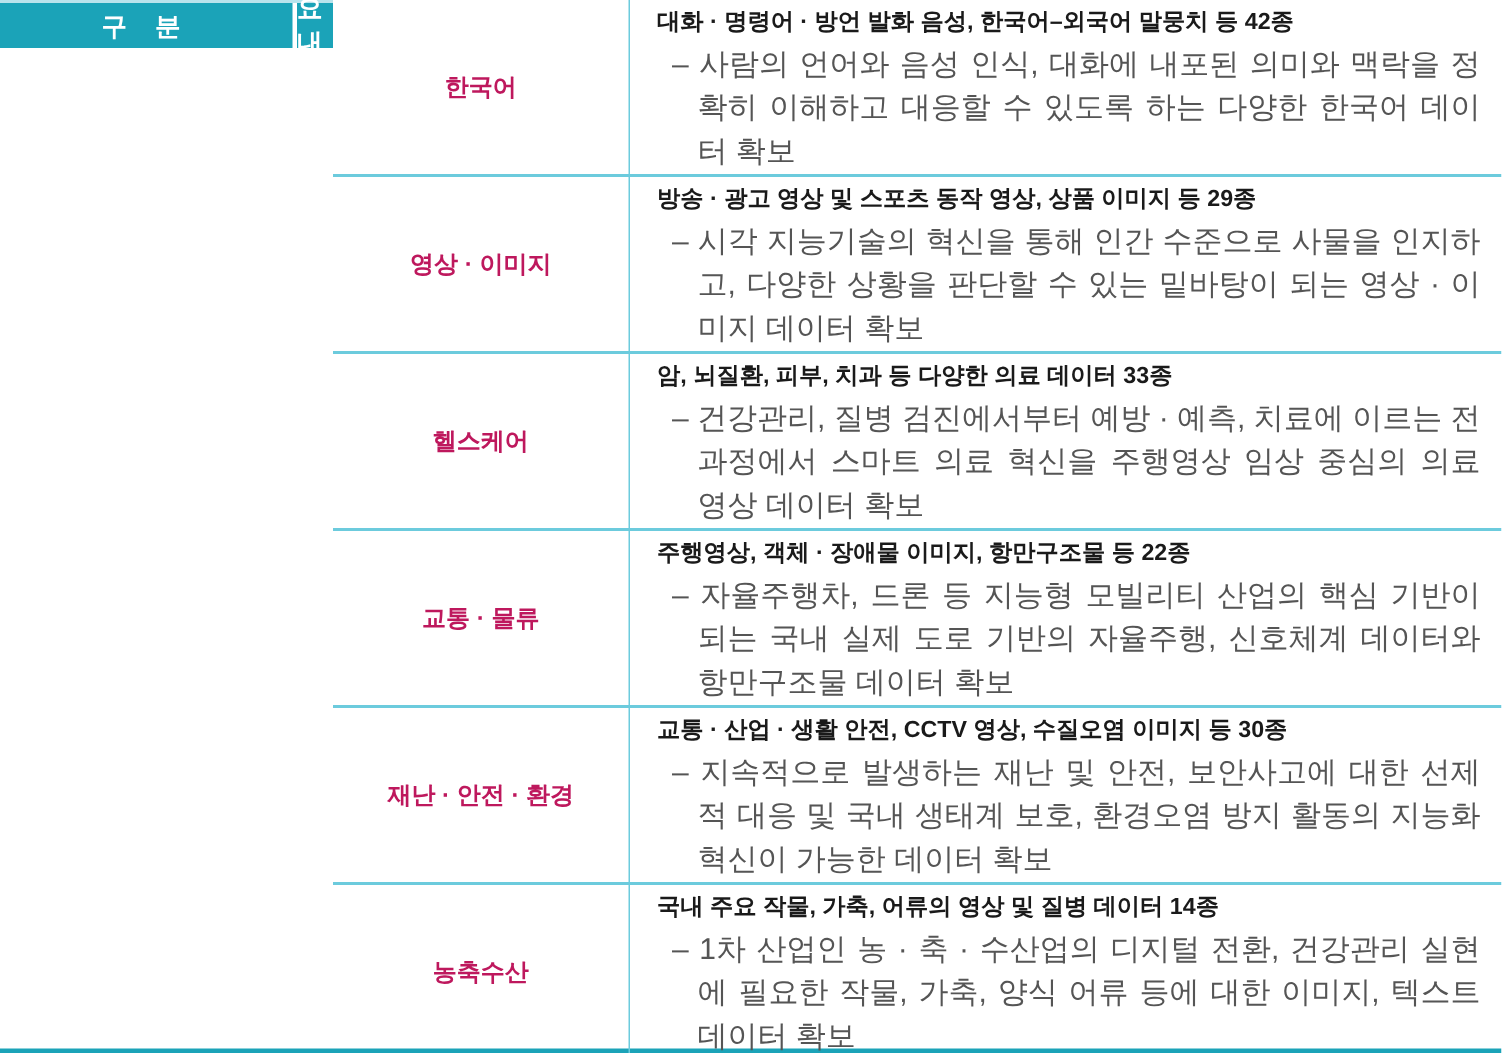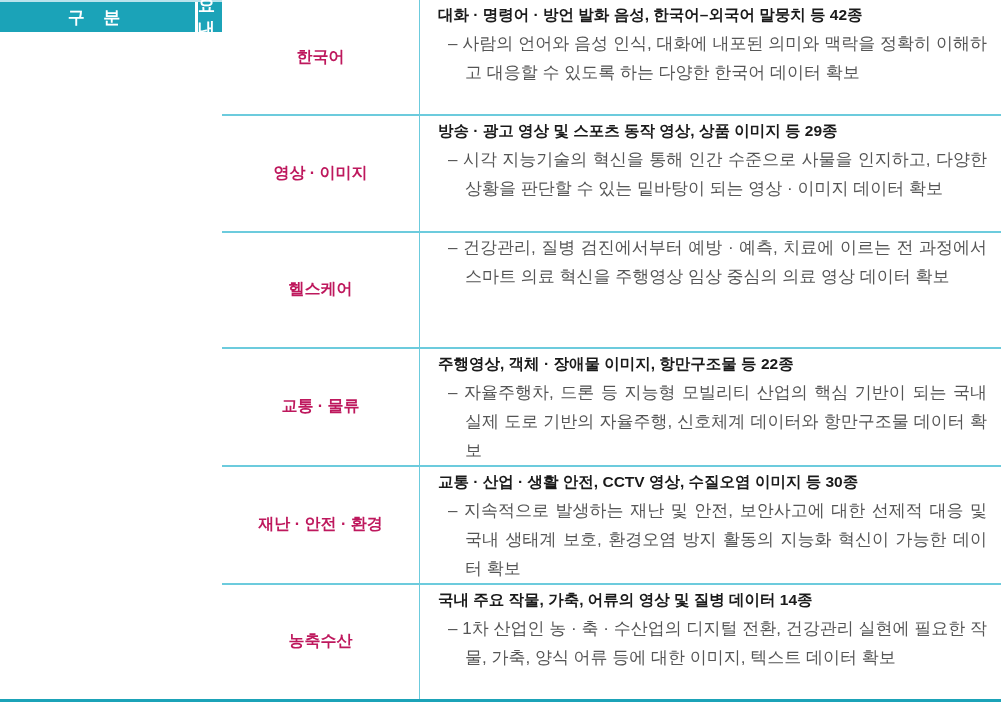"대화 · 명령어 · 방언" .tcell-main { justify-content: flex-start -> flex-end }
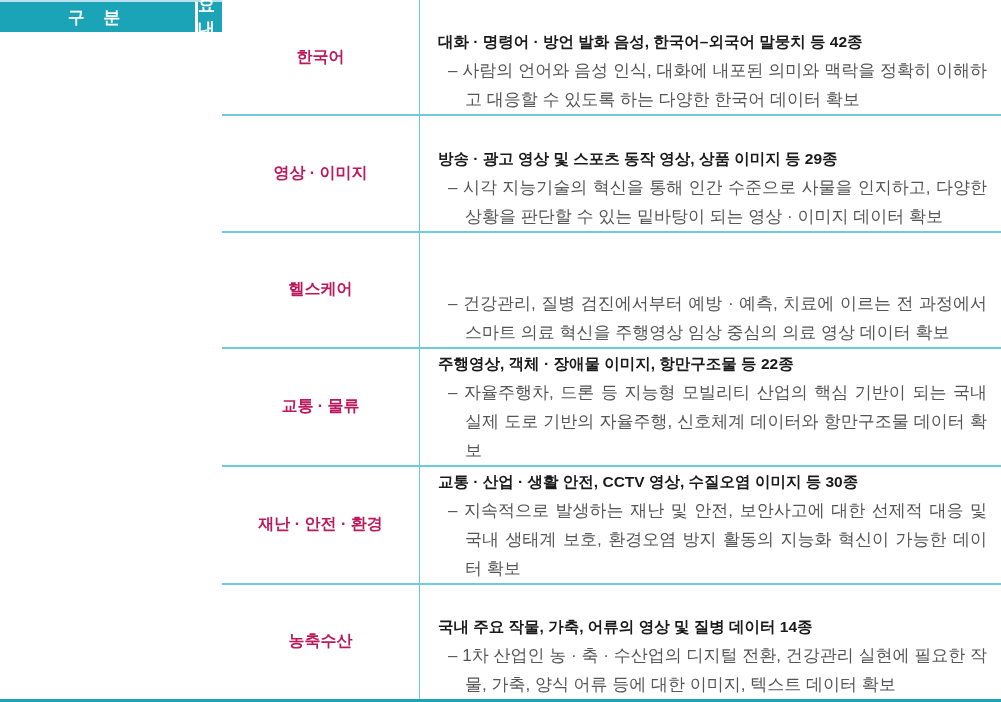"– 사람의 언어와 음성 인식," .row-body { font-size: 17px -> 20px }
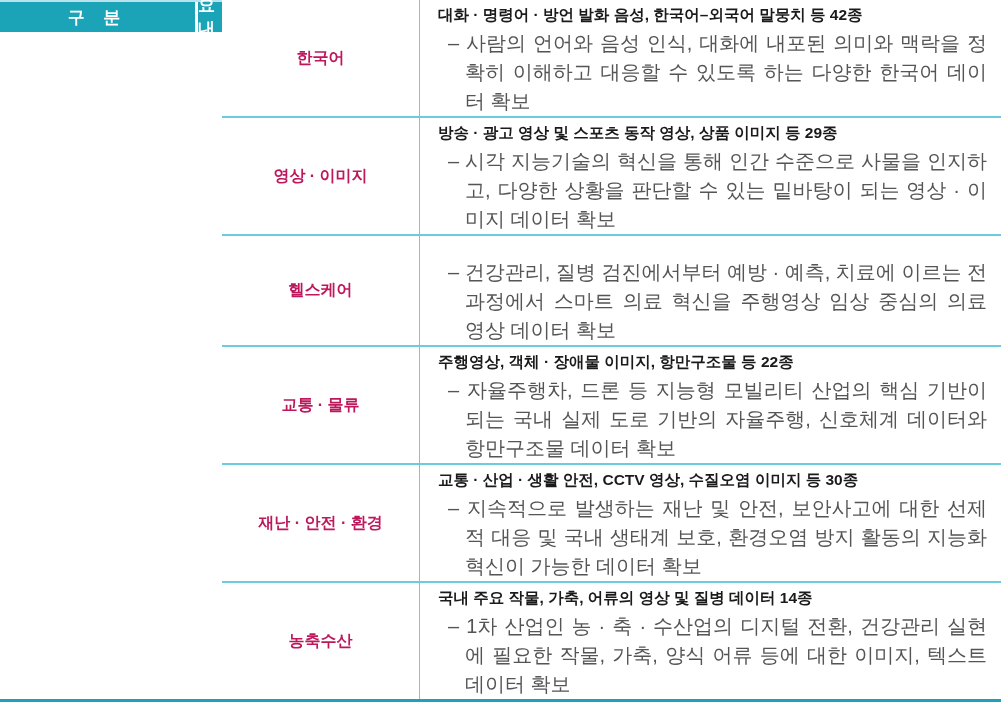"암, 뇌질환, 피부, 치과 등" div.row-title { html: none -> <div>암, 뇌질환, 피부, 치과 등 다양한 의료 데이터 33종</div> }
